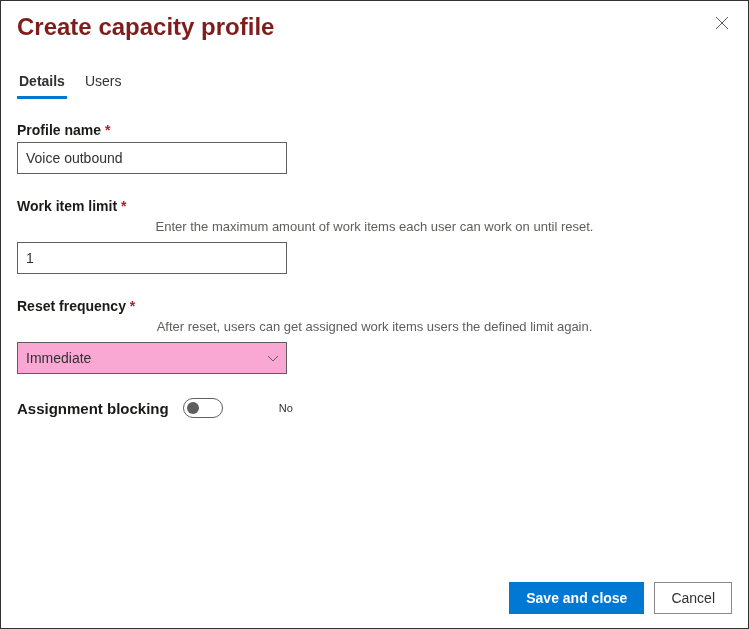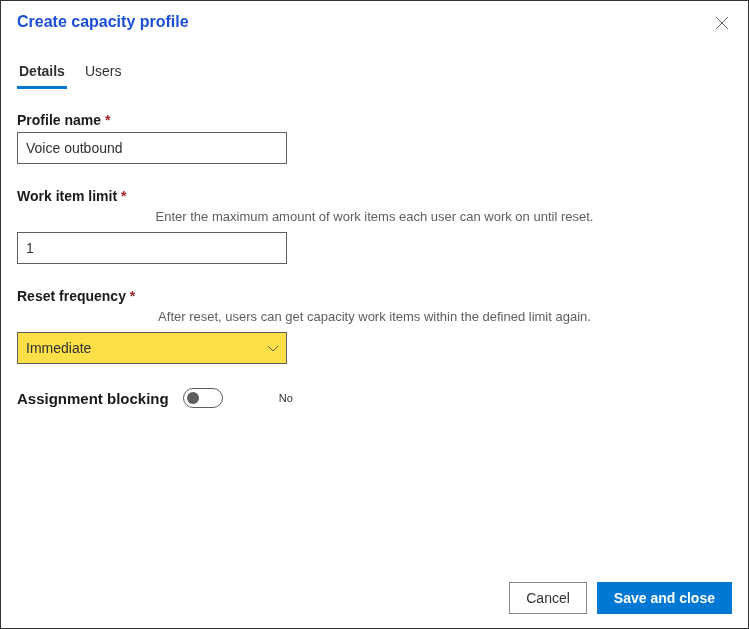"Create capacity profile" .title { color: #1d4ed8 -> #7f1d1d; font-size: 16px -> 24px }
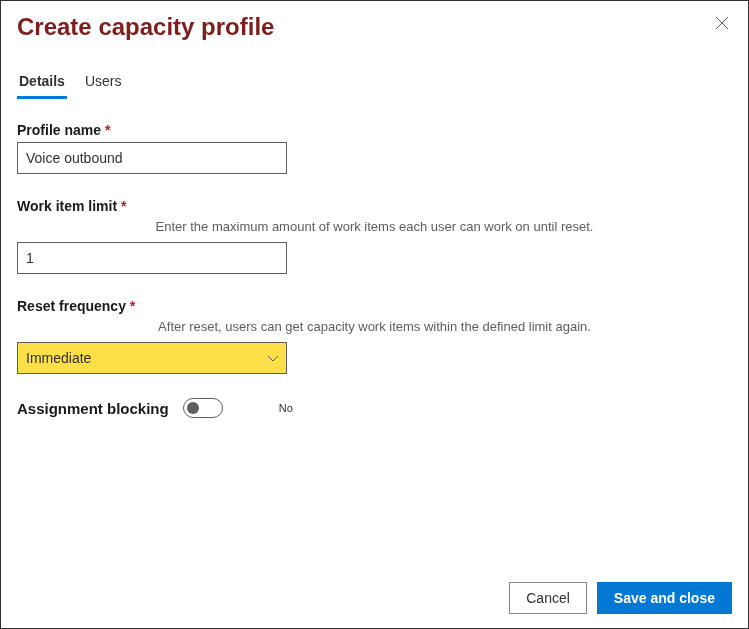"After reset, users can get" div.field-help { text: capacity work items within -> assigned work items users }
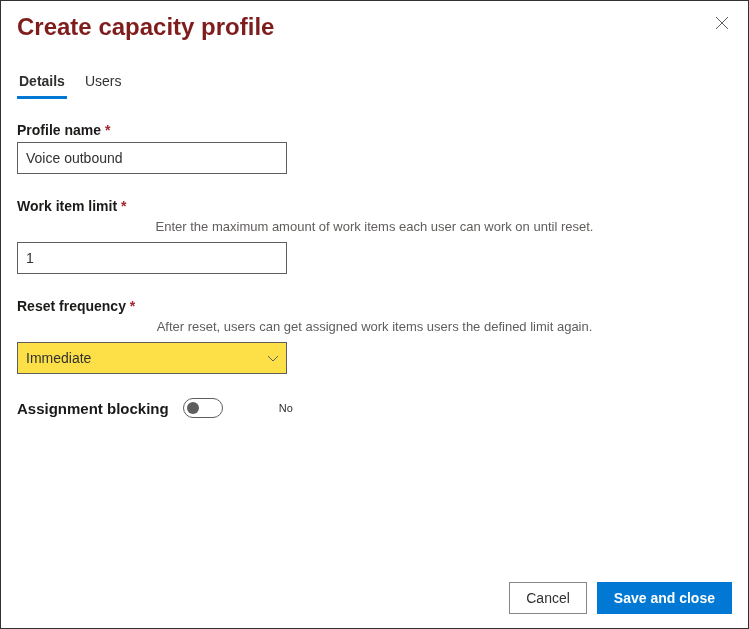"Immediate" .select-input { background: #fde047 -> #f9a8d4 }
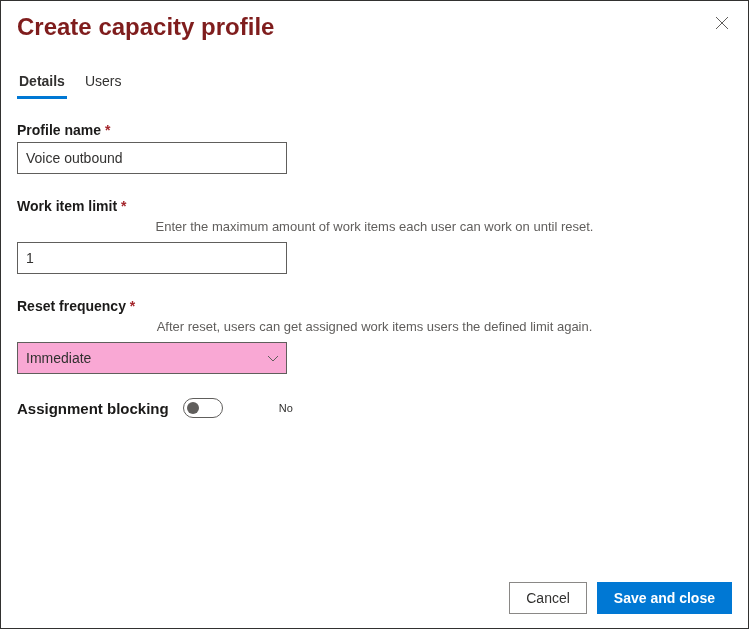"Cancel" button.btn { order: before "Save and close" -> after "Save and close" }
